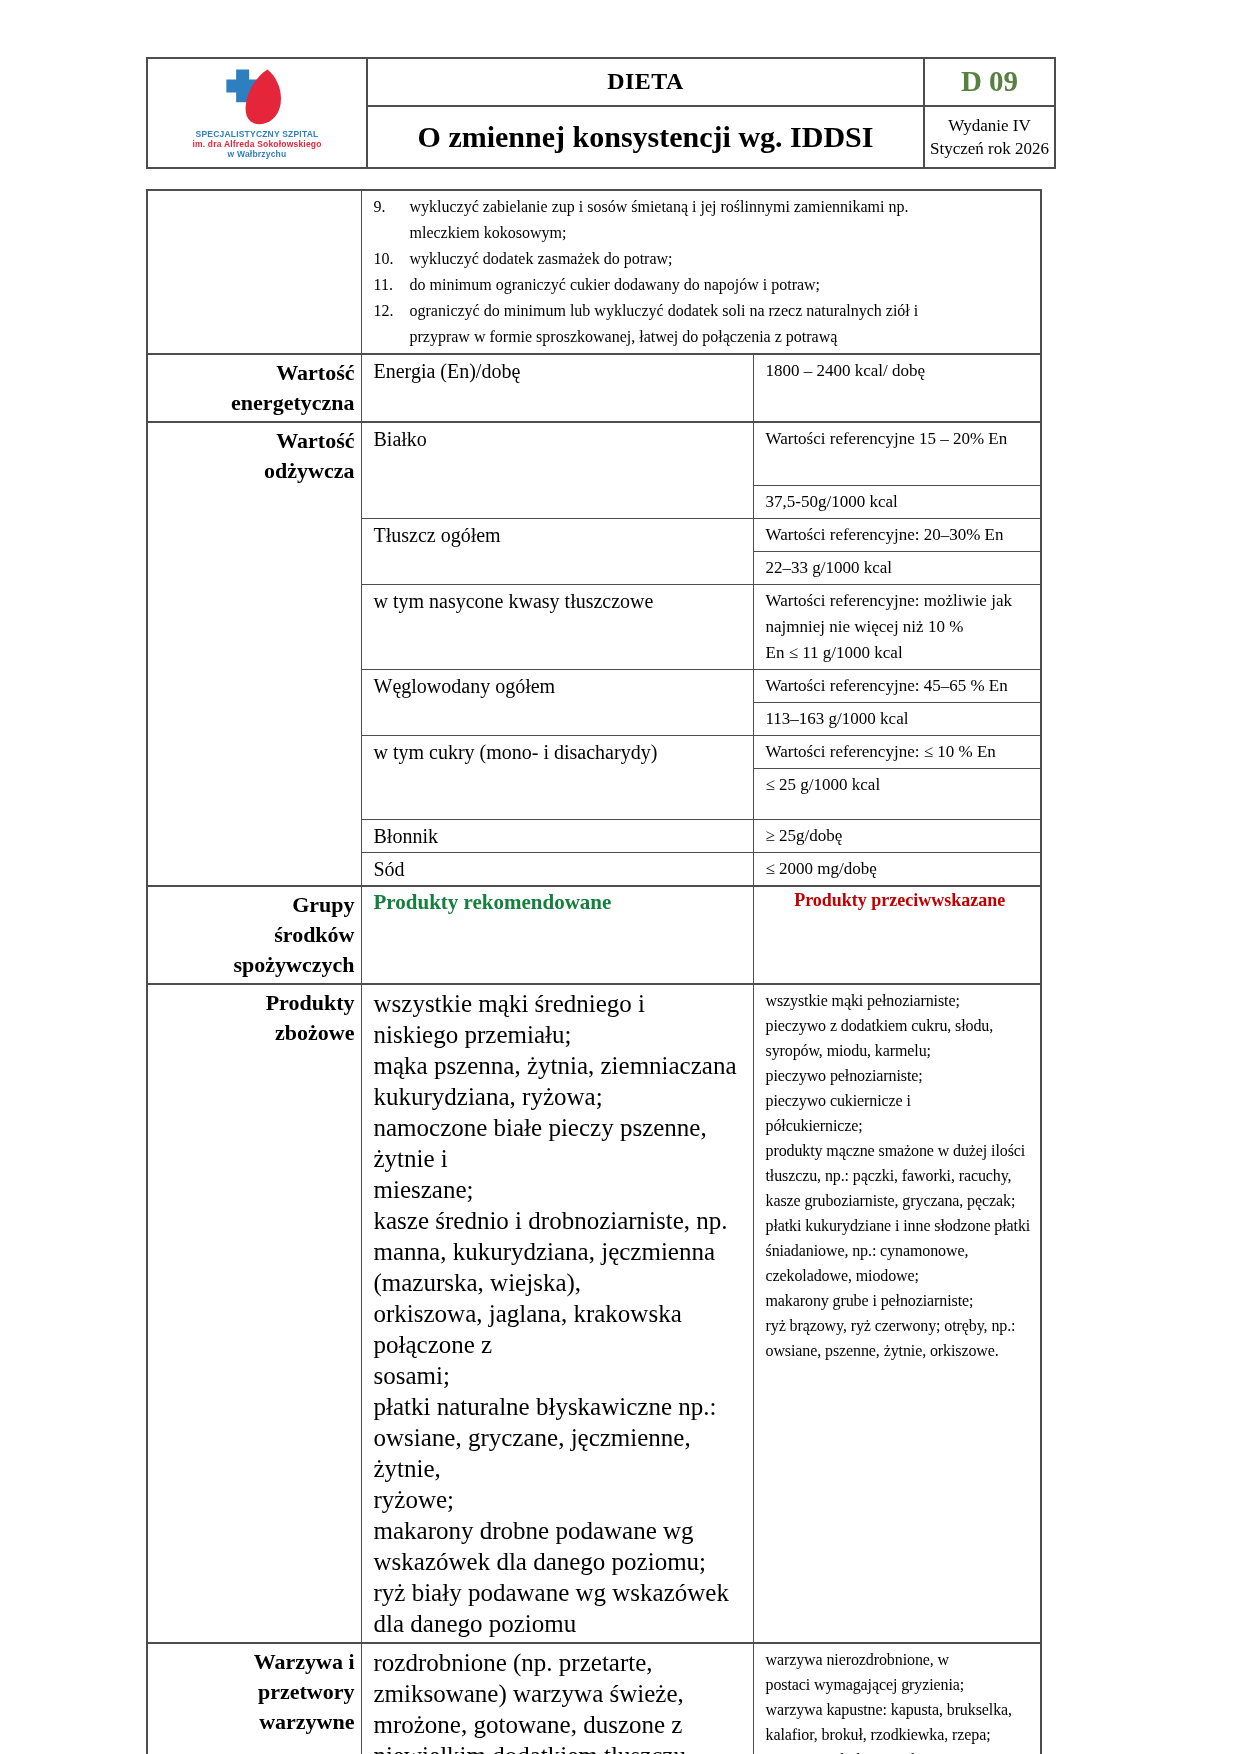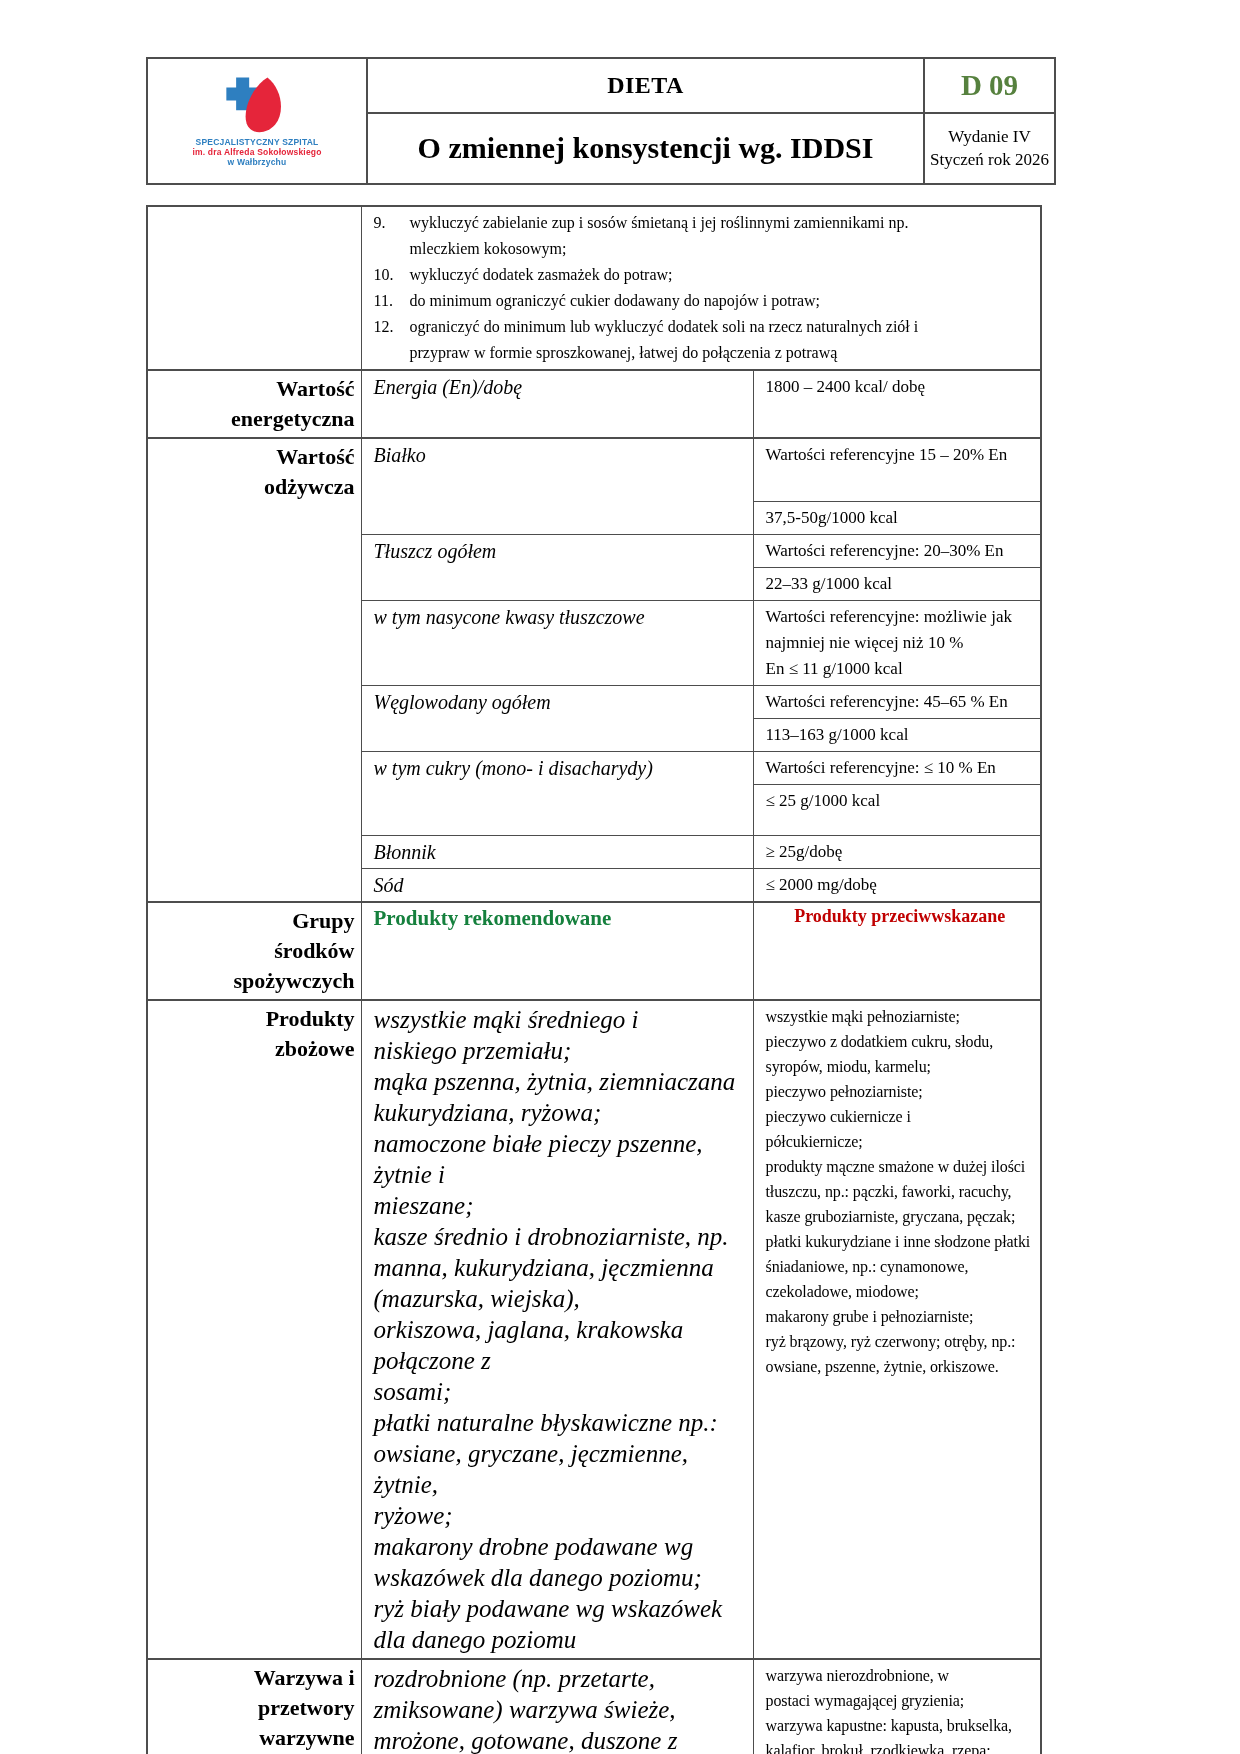"SPECJALISTYCZNY SZPITAL" .logo-cell { padding: 16px 2px -> 8px 2px }
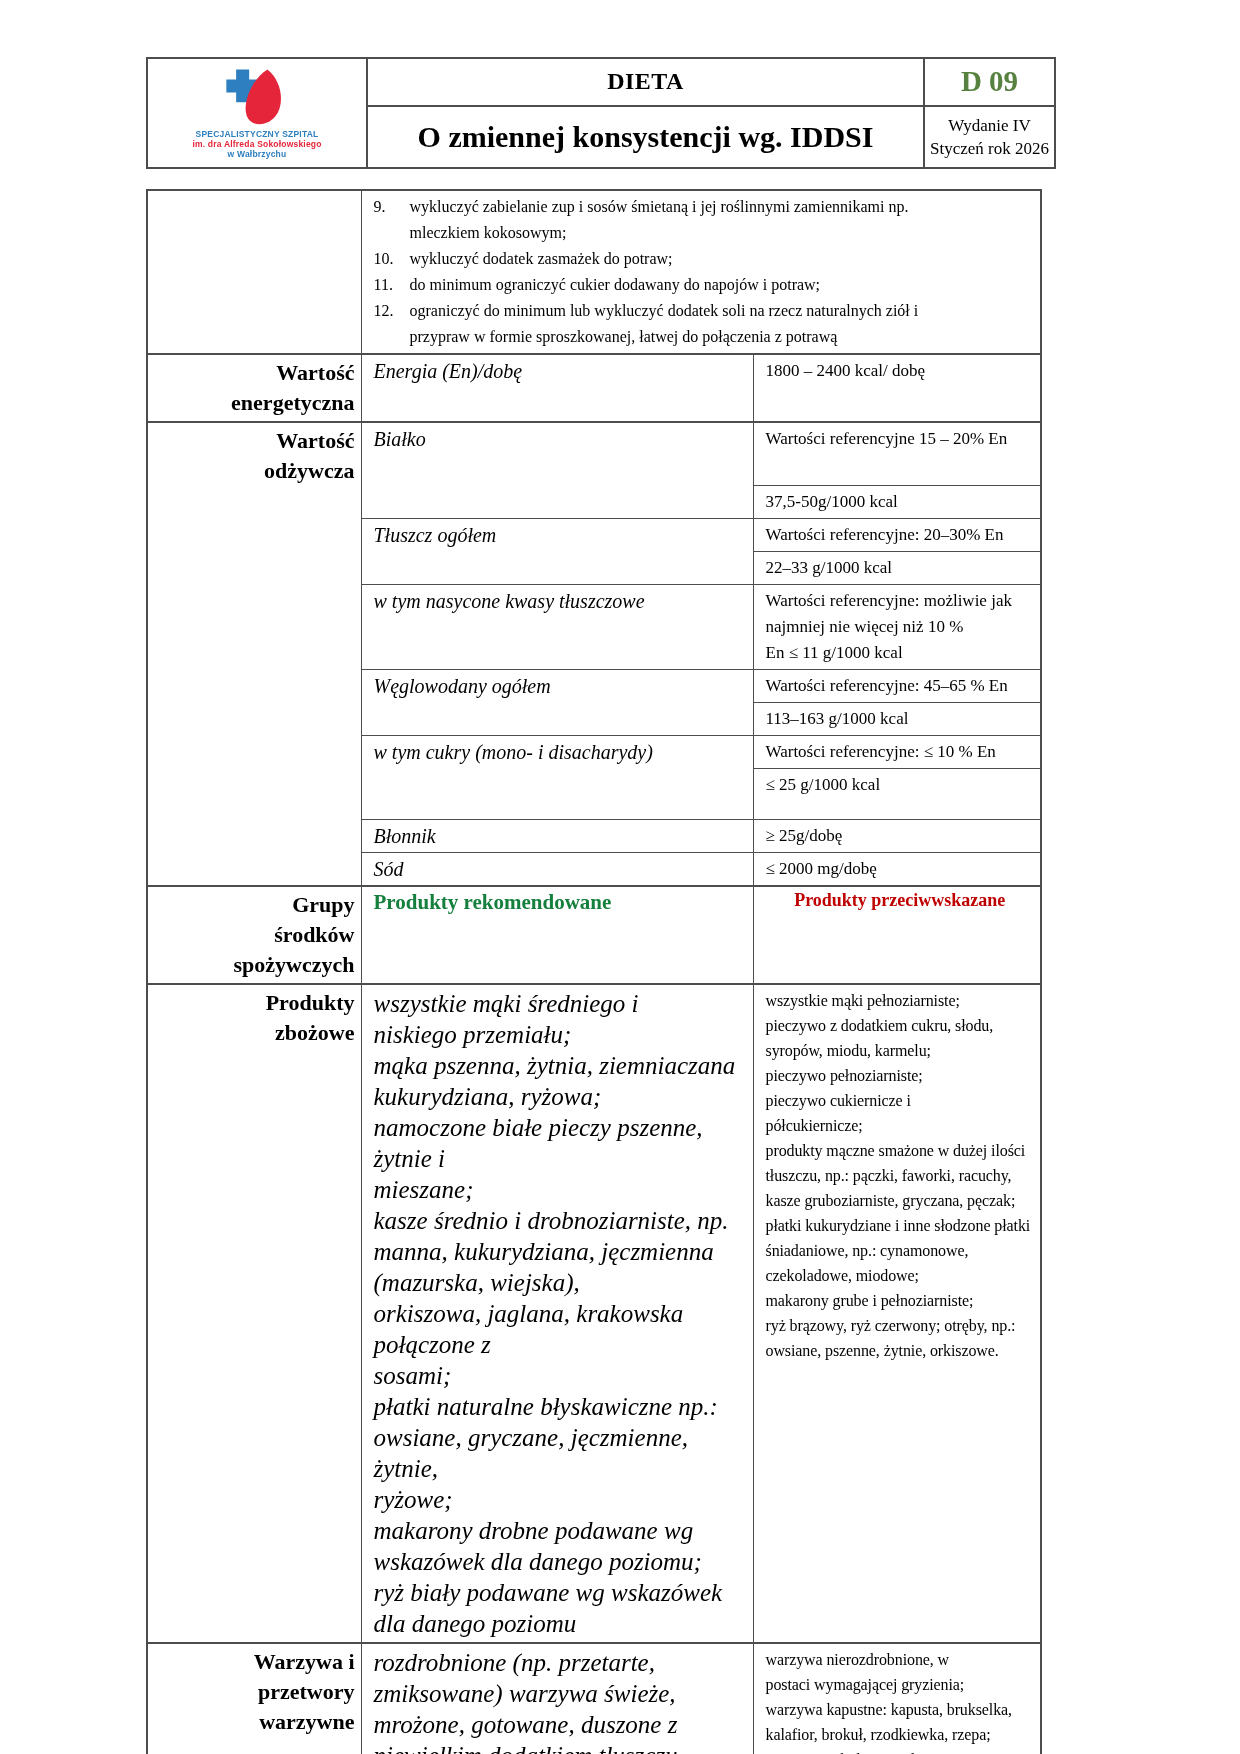"Energia (En)/dobę" .c2 { font-style: italic -> none }
